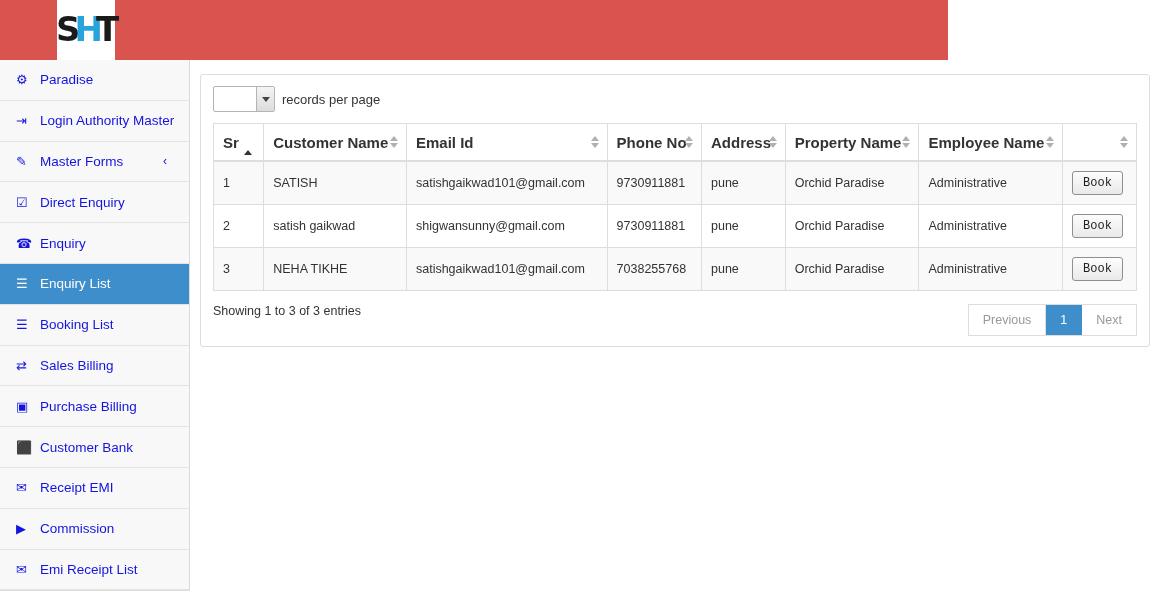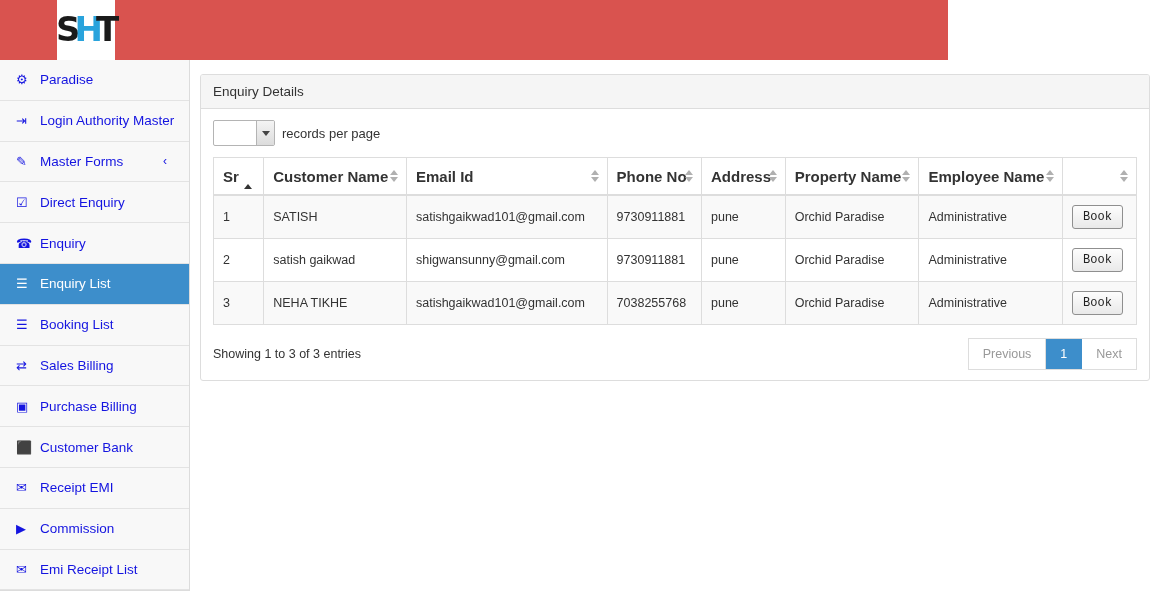"Enquiry Details" div.panel-heading { html: <div>Enquiry Details</div> -> none }
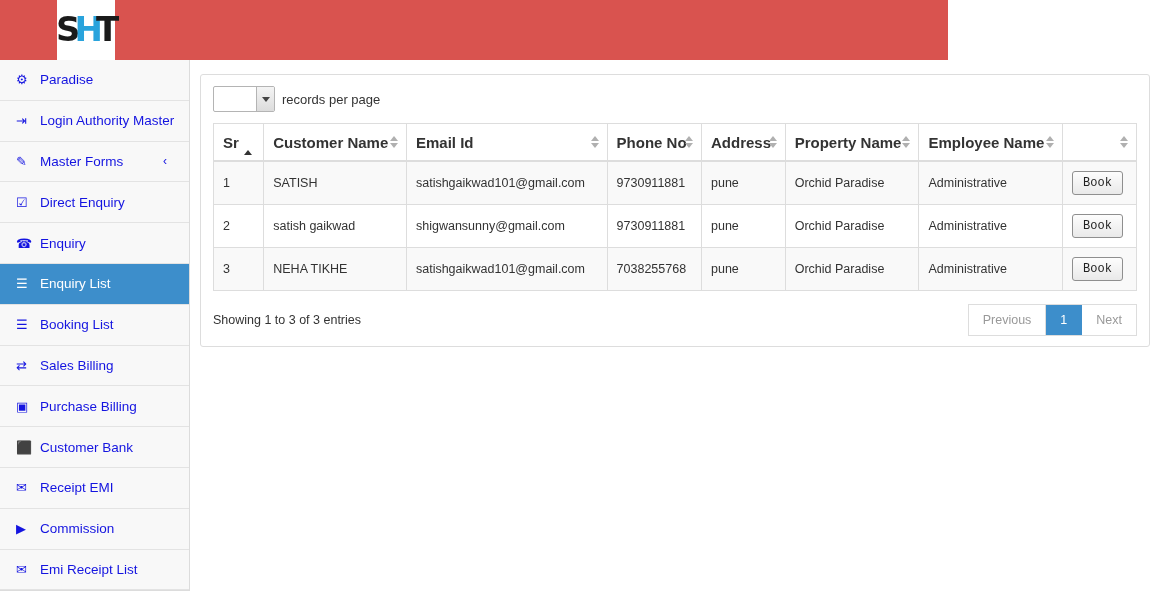"Showing 1 to 3 of" .dt-bottom { align-items: center -> none }
